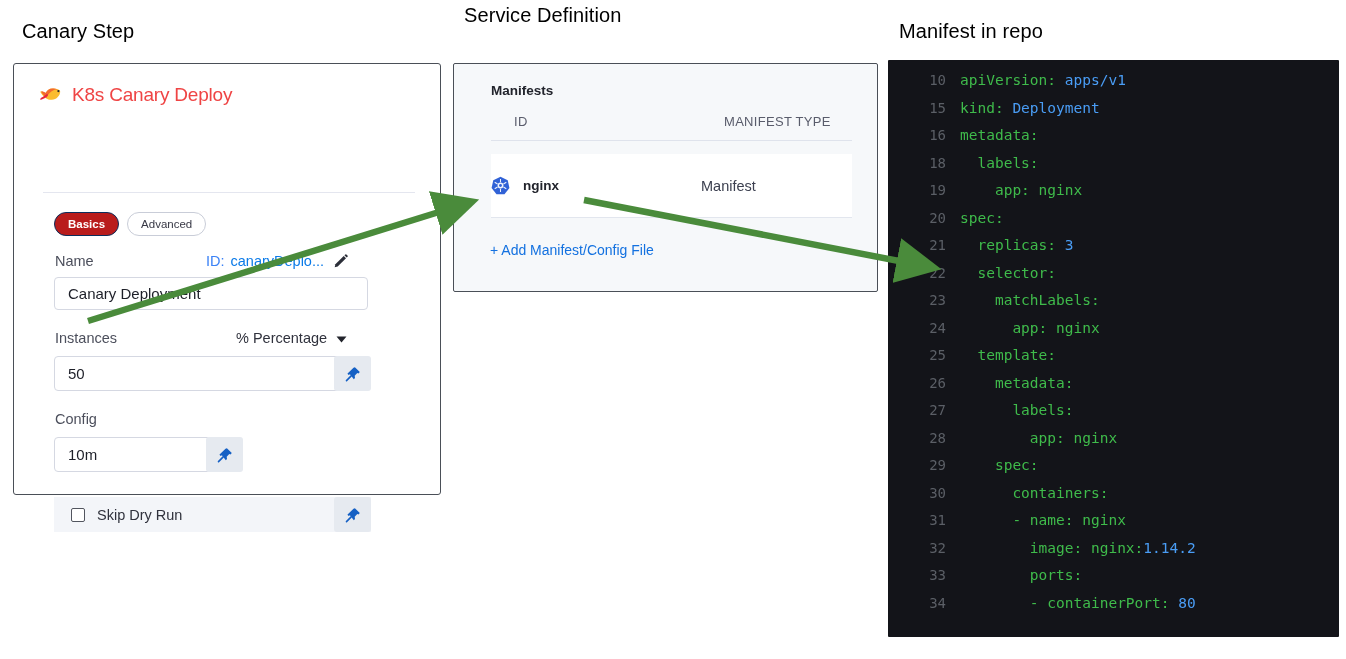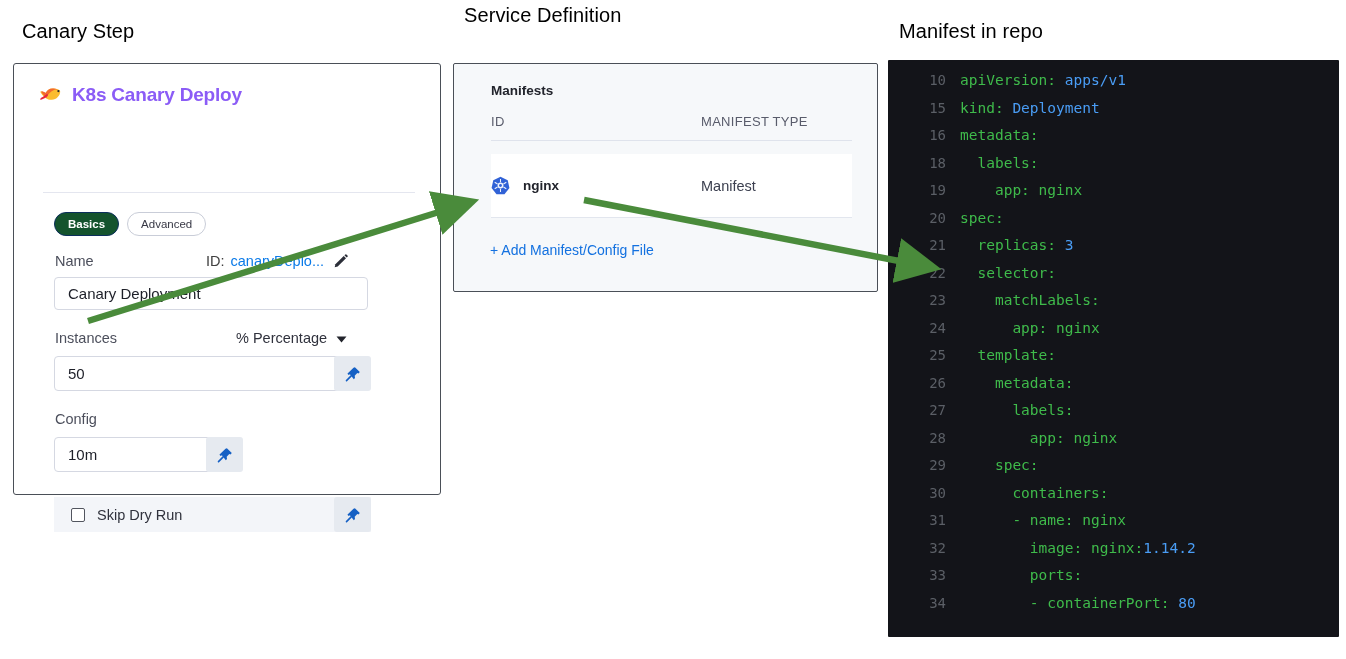"K8s Canary Deploy" #canary-header .step-title { color: #8b5cf6 -> #ef4444; font-weight: bold -> normal }
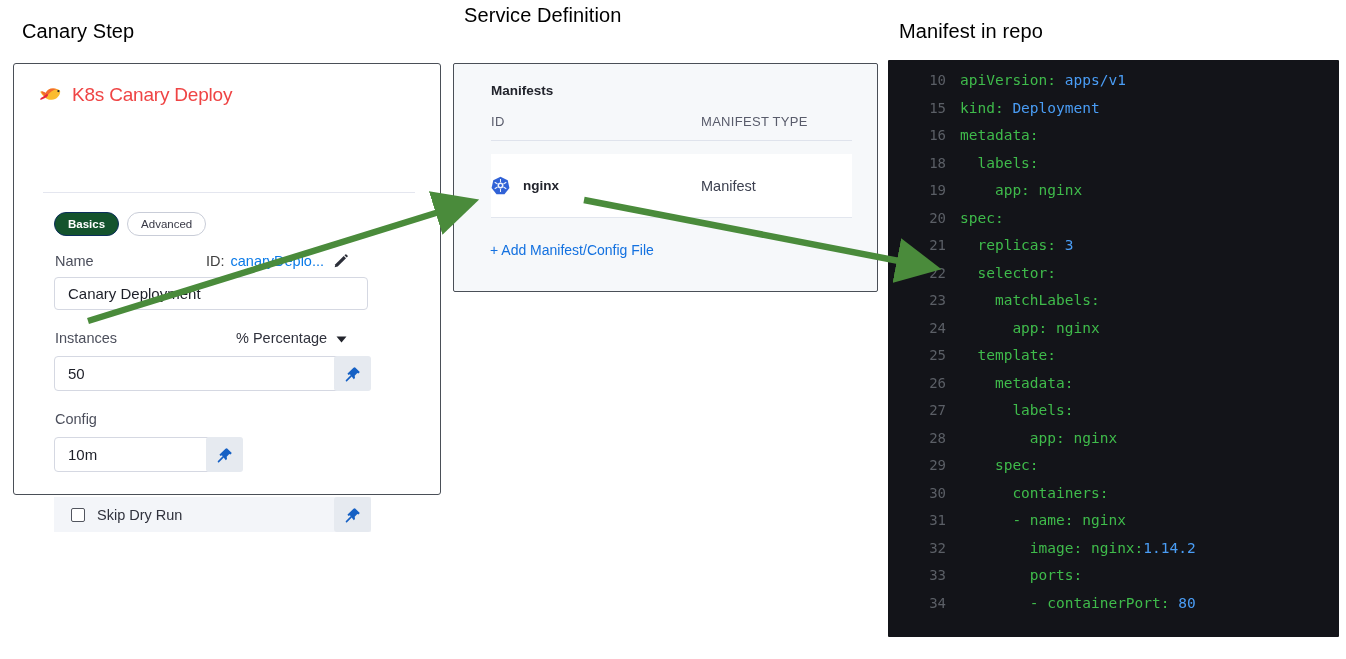"ID" #manifests-head .col-id { margin-left: none -> 23px }
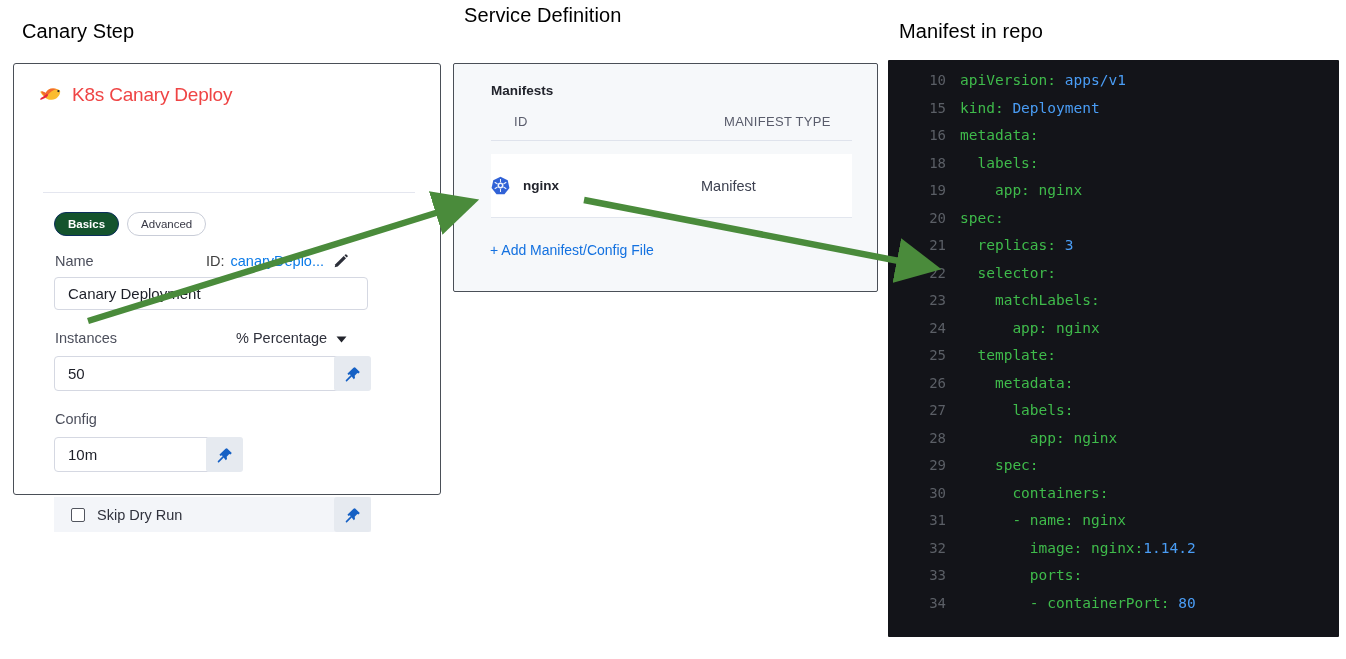"Basics" .pill.active { background: #14532d -> #b91c1c }
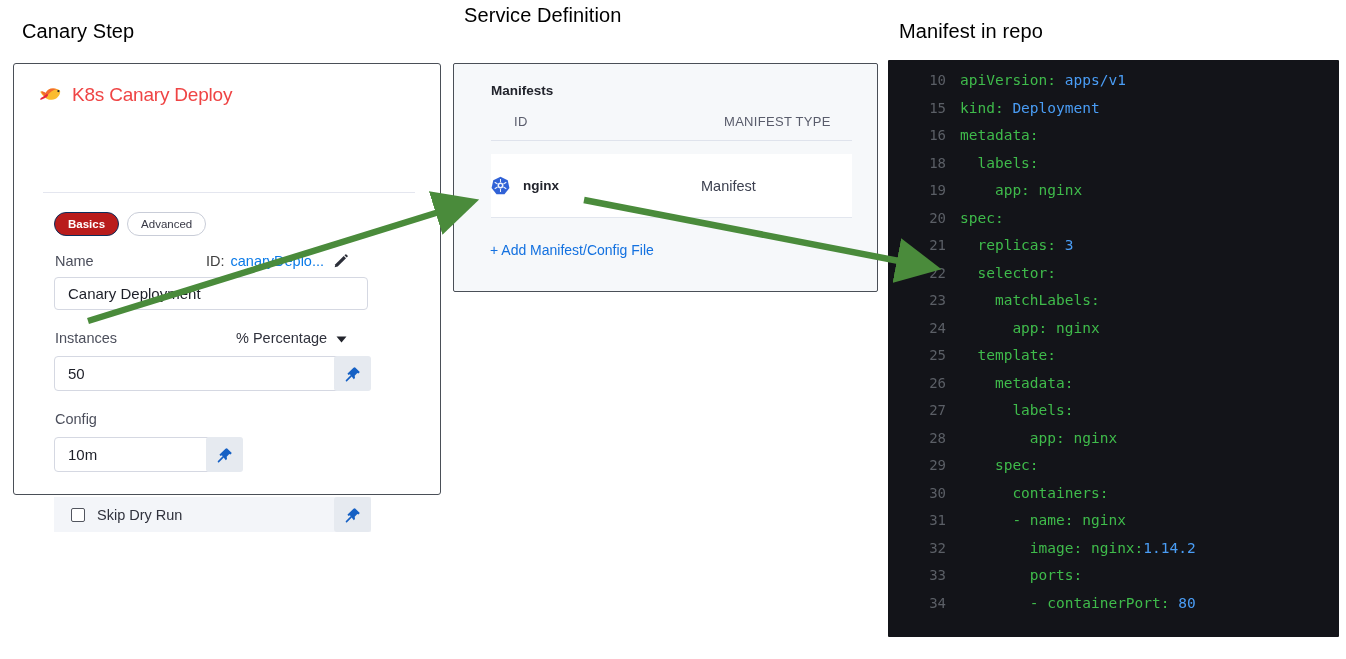"ID:" #id-row .id-key { color: #404040 -> #3b82f6 }
